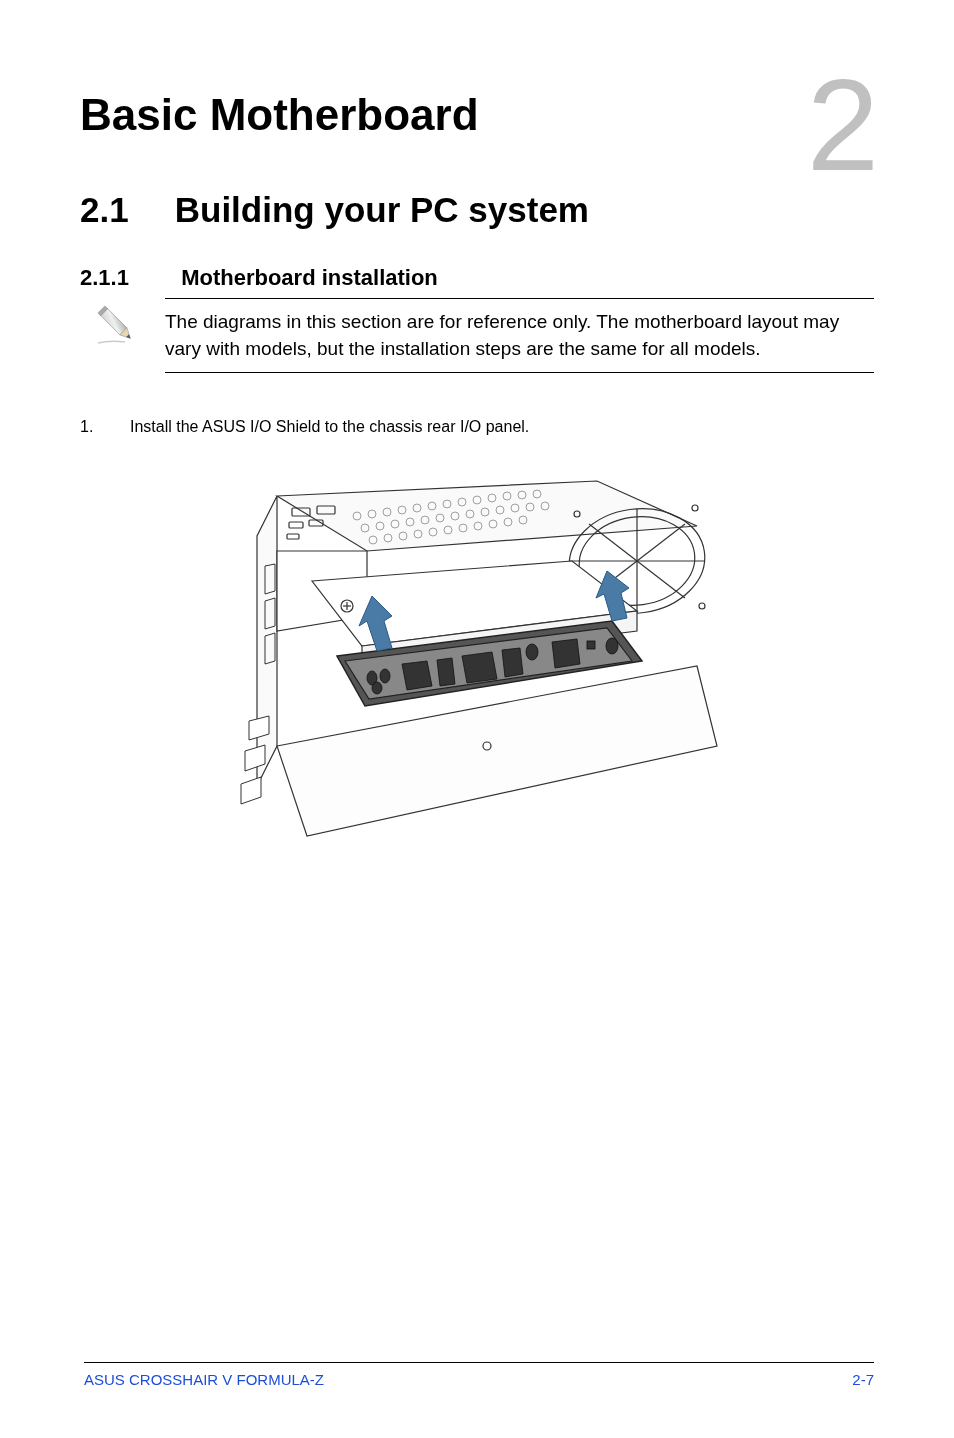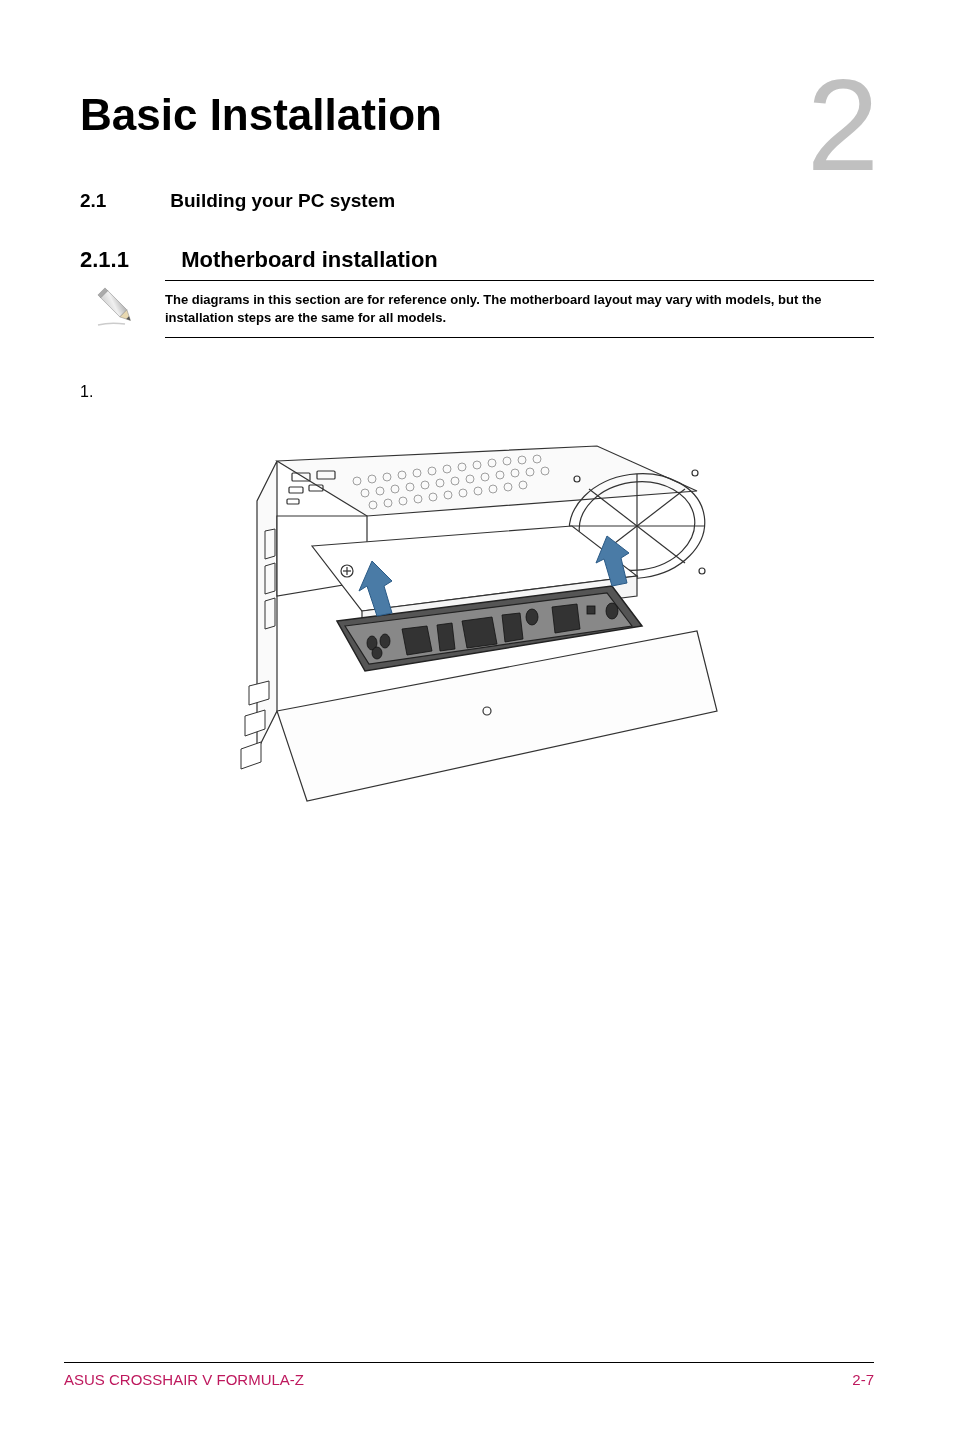"Basic Installation" h1.chapter-title { text: Installation -> Motherboard }
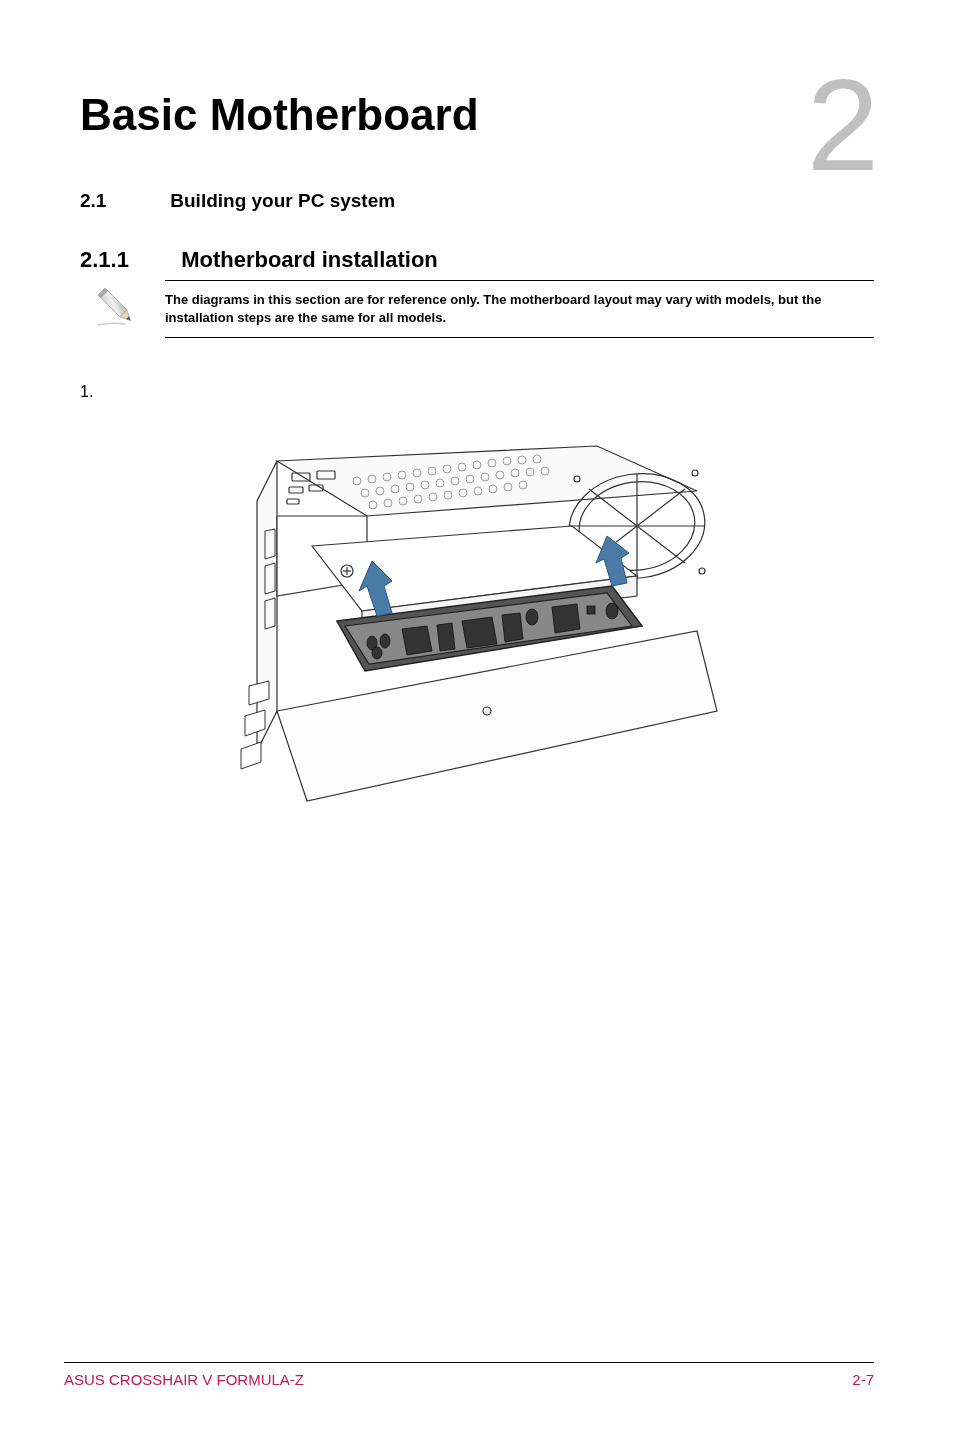"2.1 Building your PC system" .section-heading { font-size: 19px -> 35px }
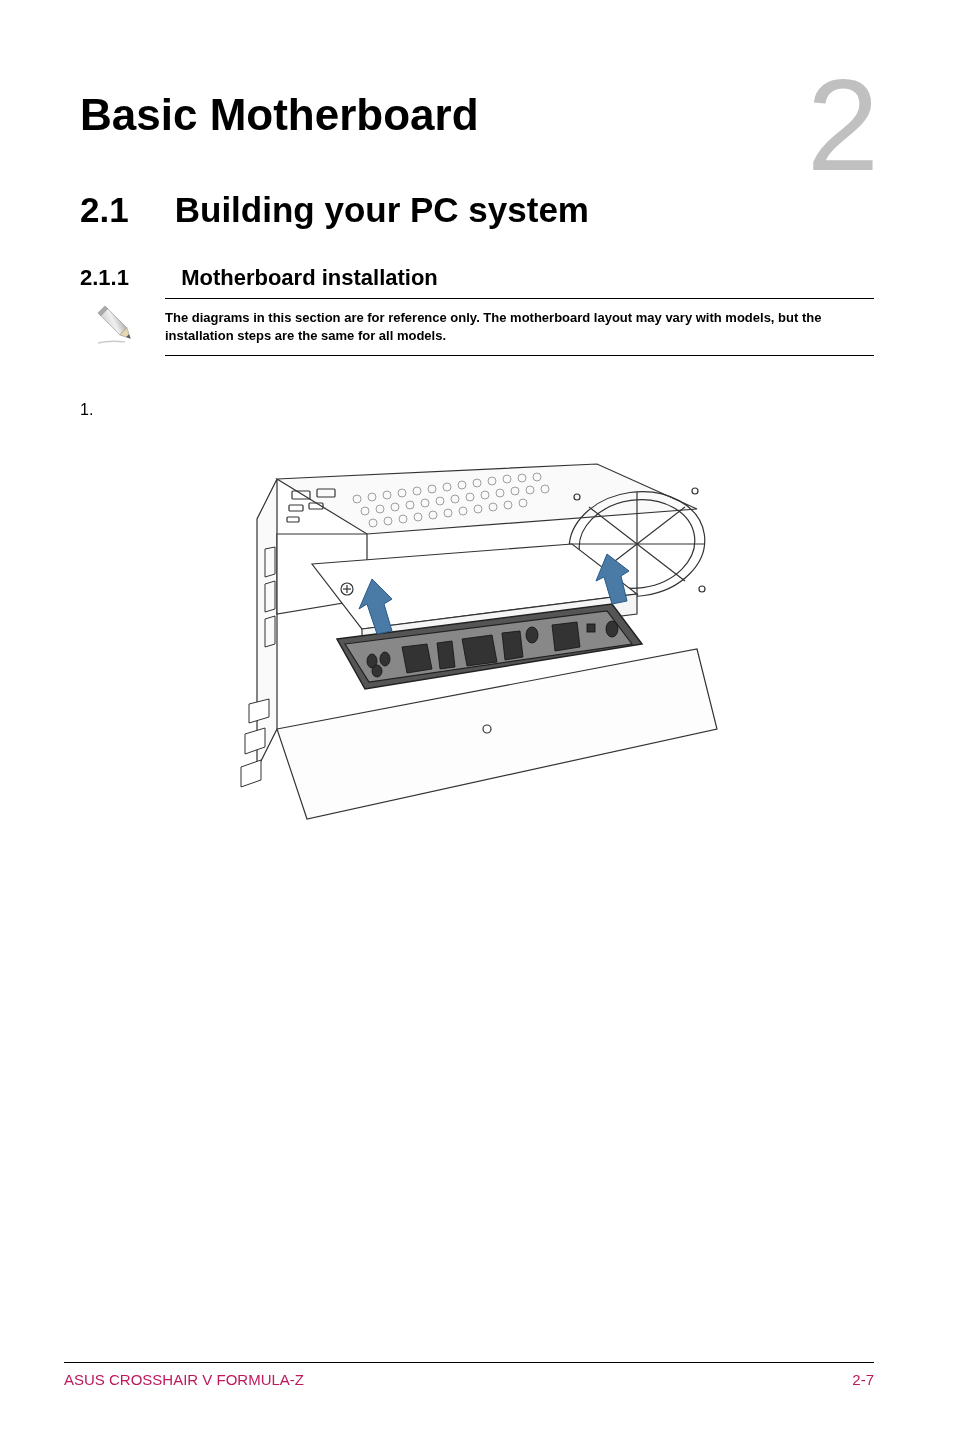"The diagrams in this section" .note-content { font-size: 13px -> 19px; font-weight: bold -> none }
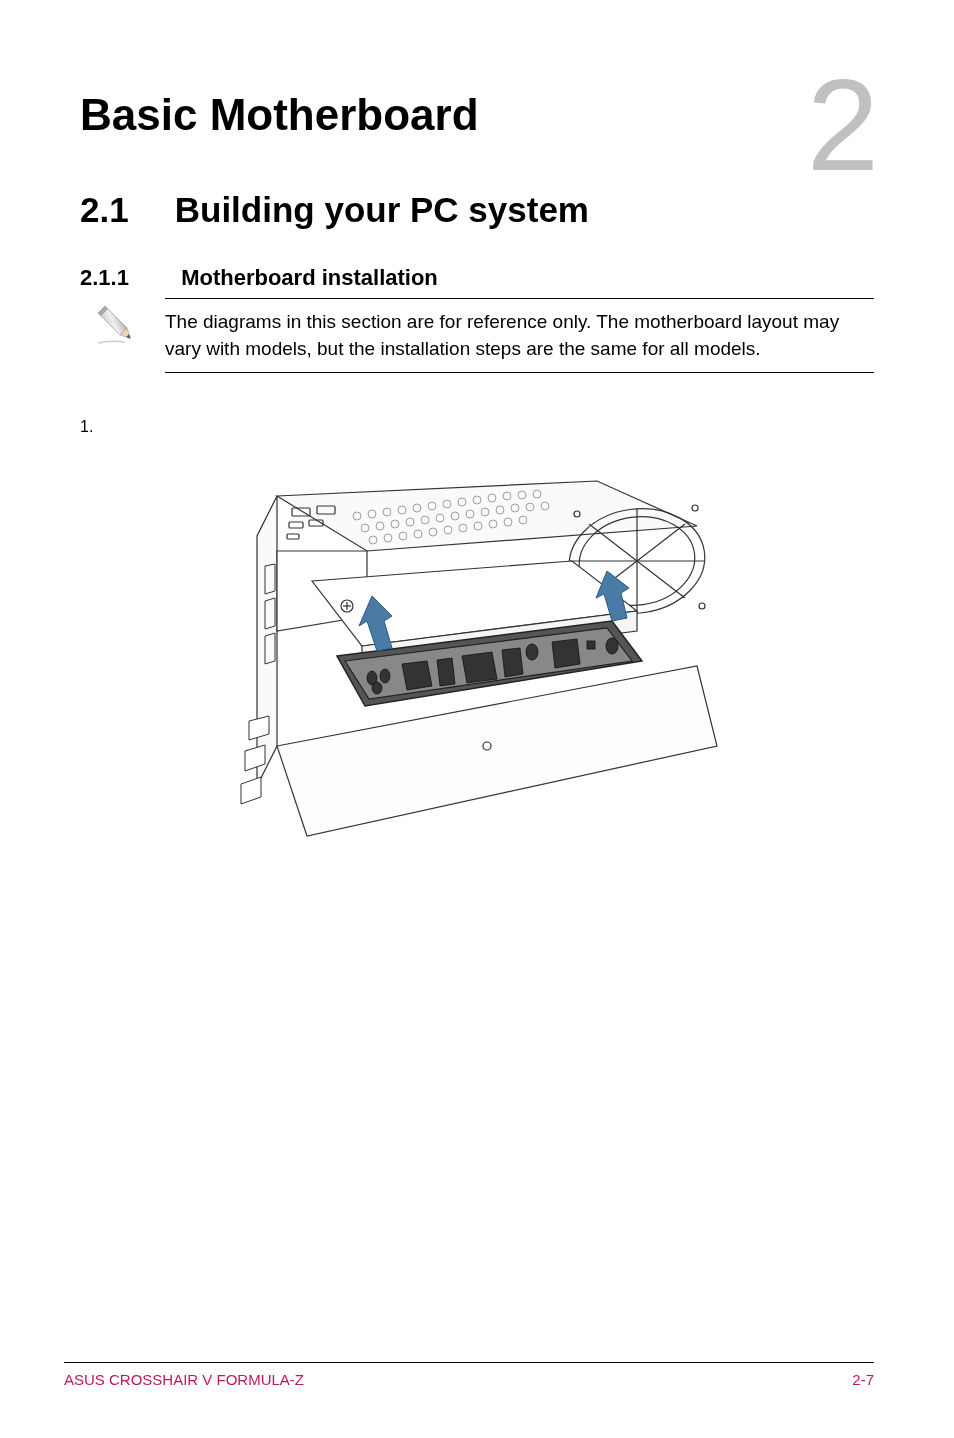"Install the ASUS I/O Shield" span { html: none -> <span>Install the ASUS I/O Shield to the chassis rear I/O panel.</span> }
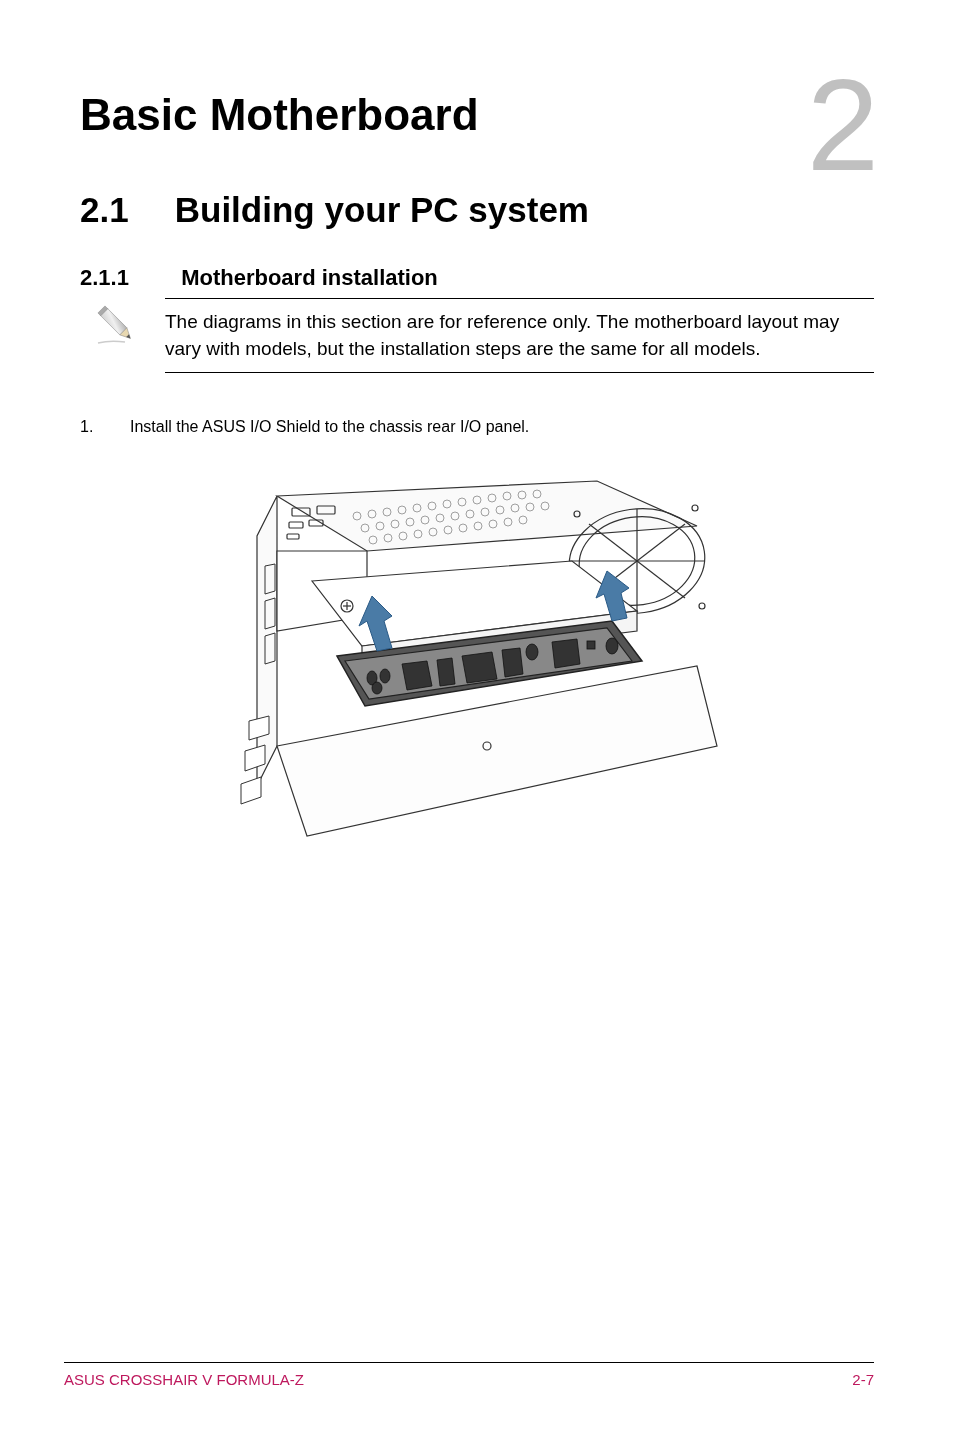"ASUS CROSSHAIR V FORMULA-Z" .footer { color: #be185d -> #1d4ed8; left: 64px -> 84px }
